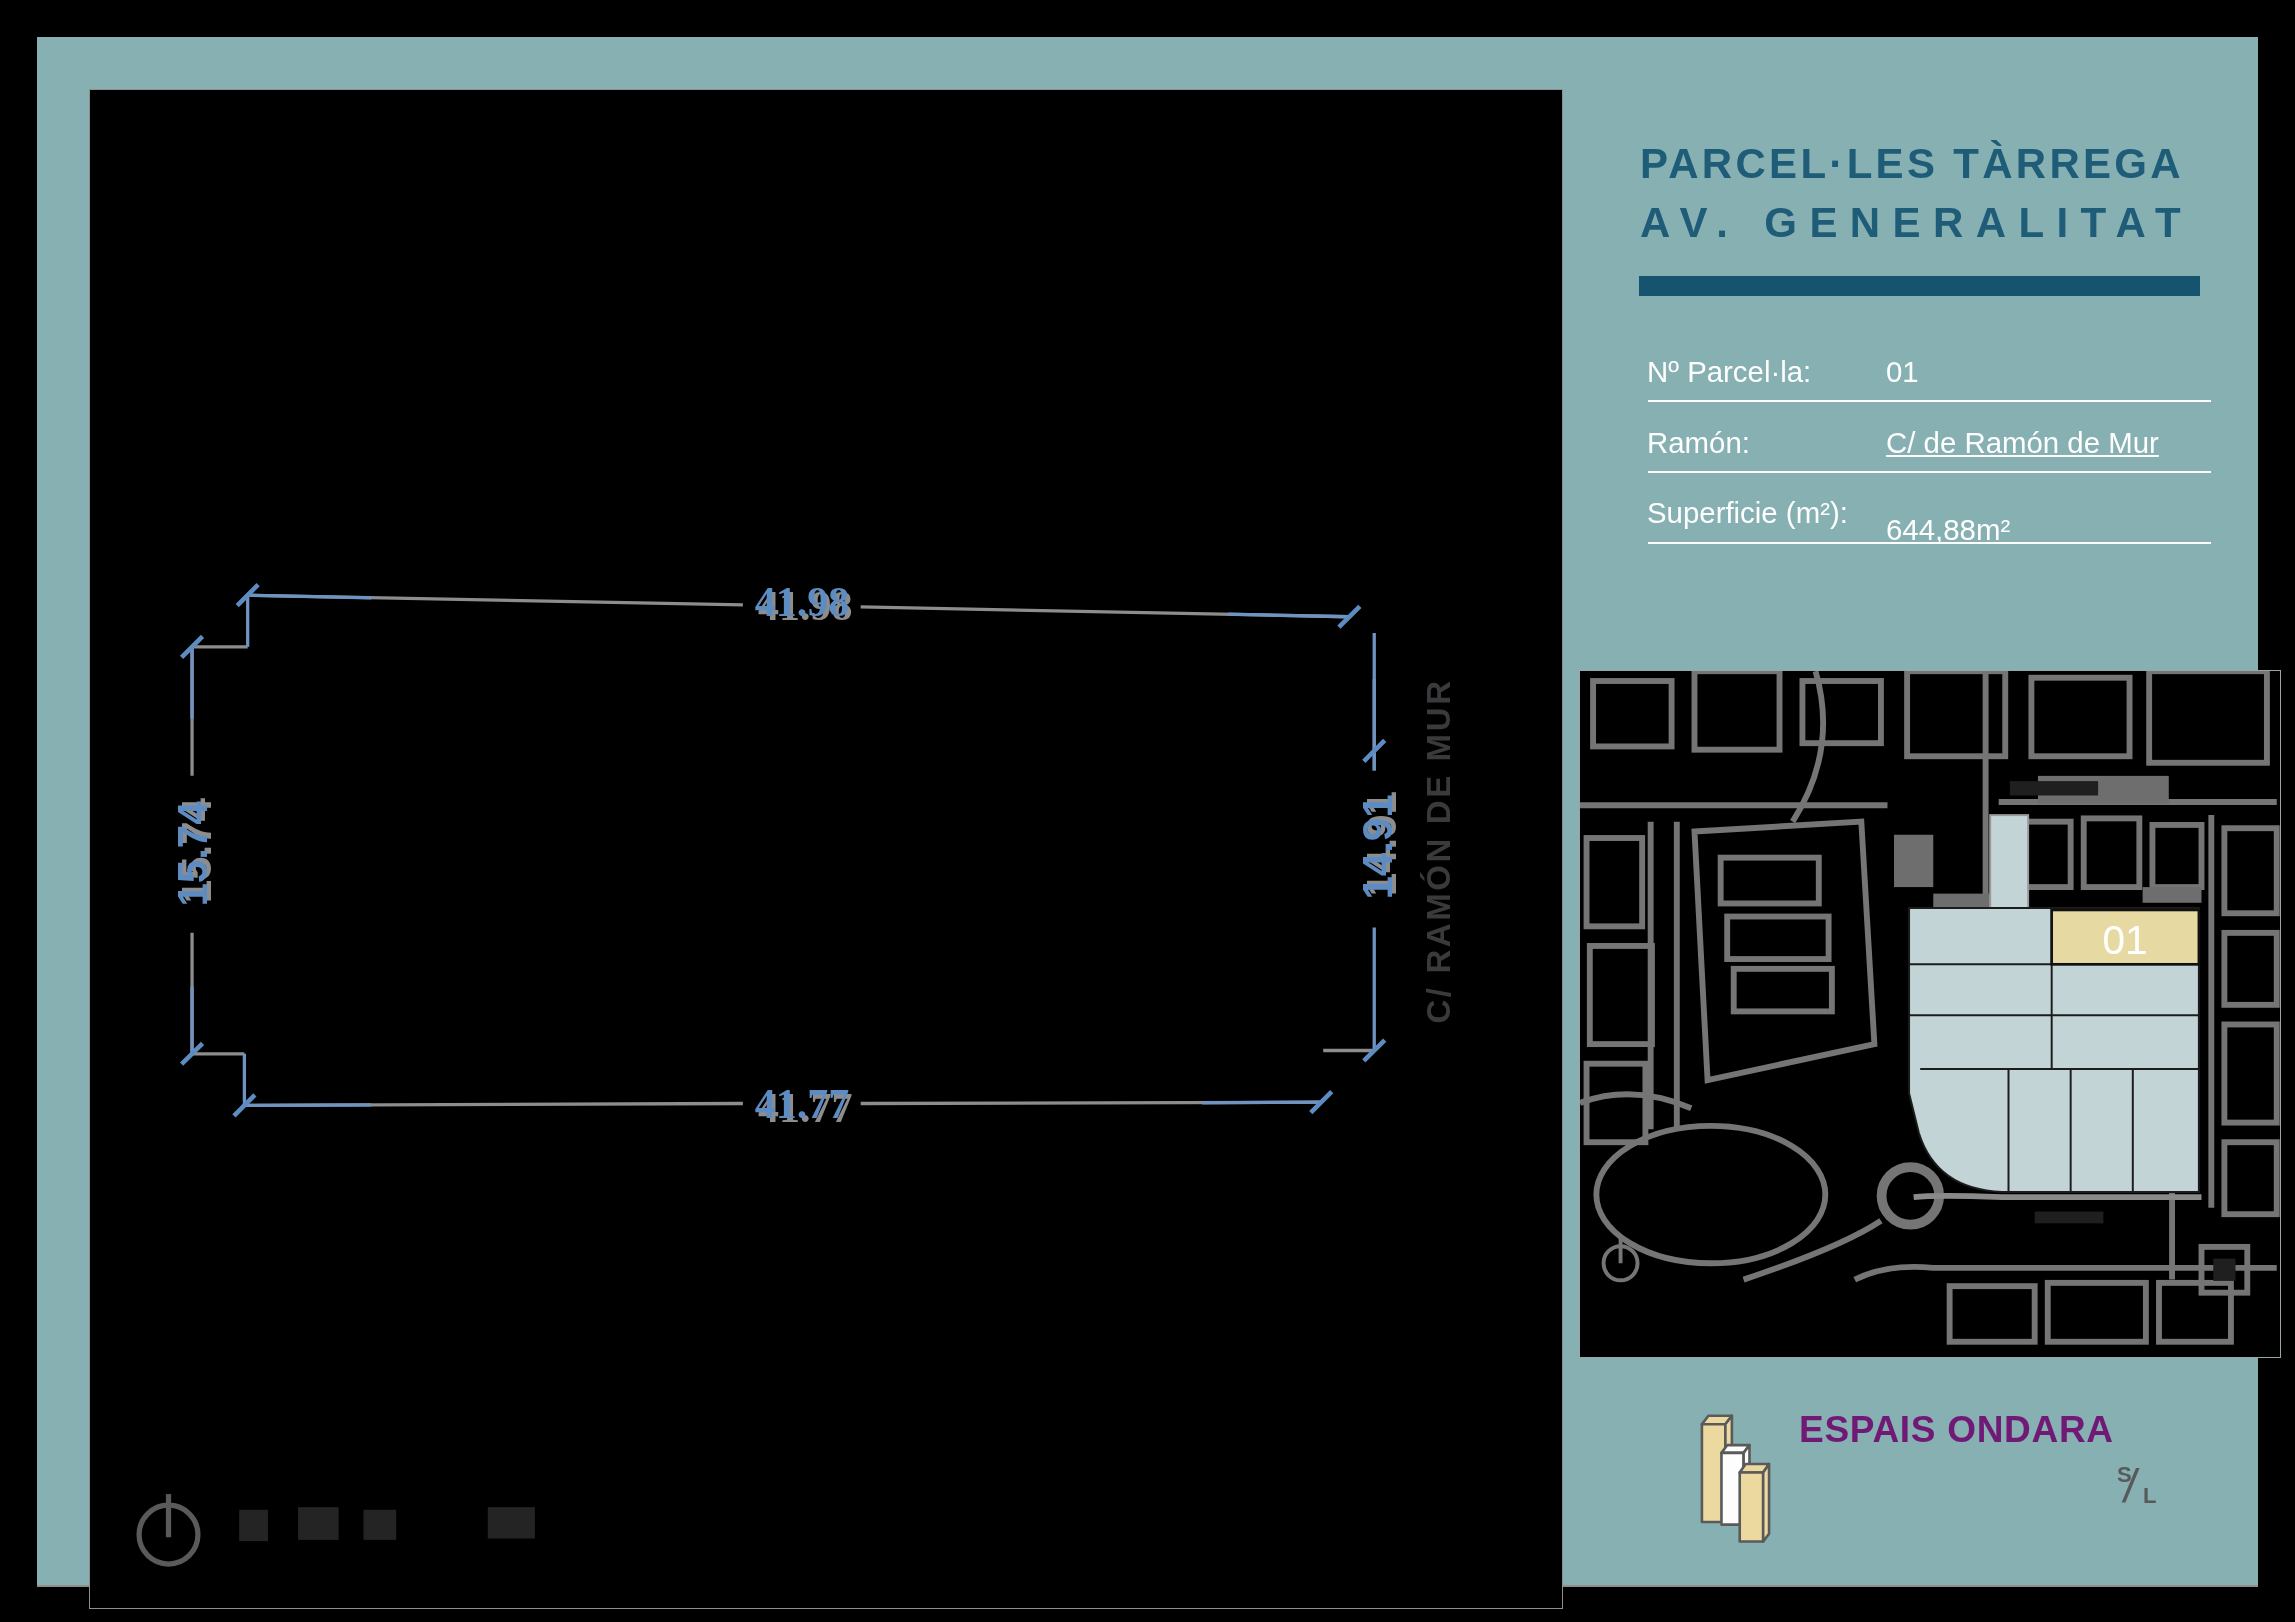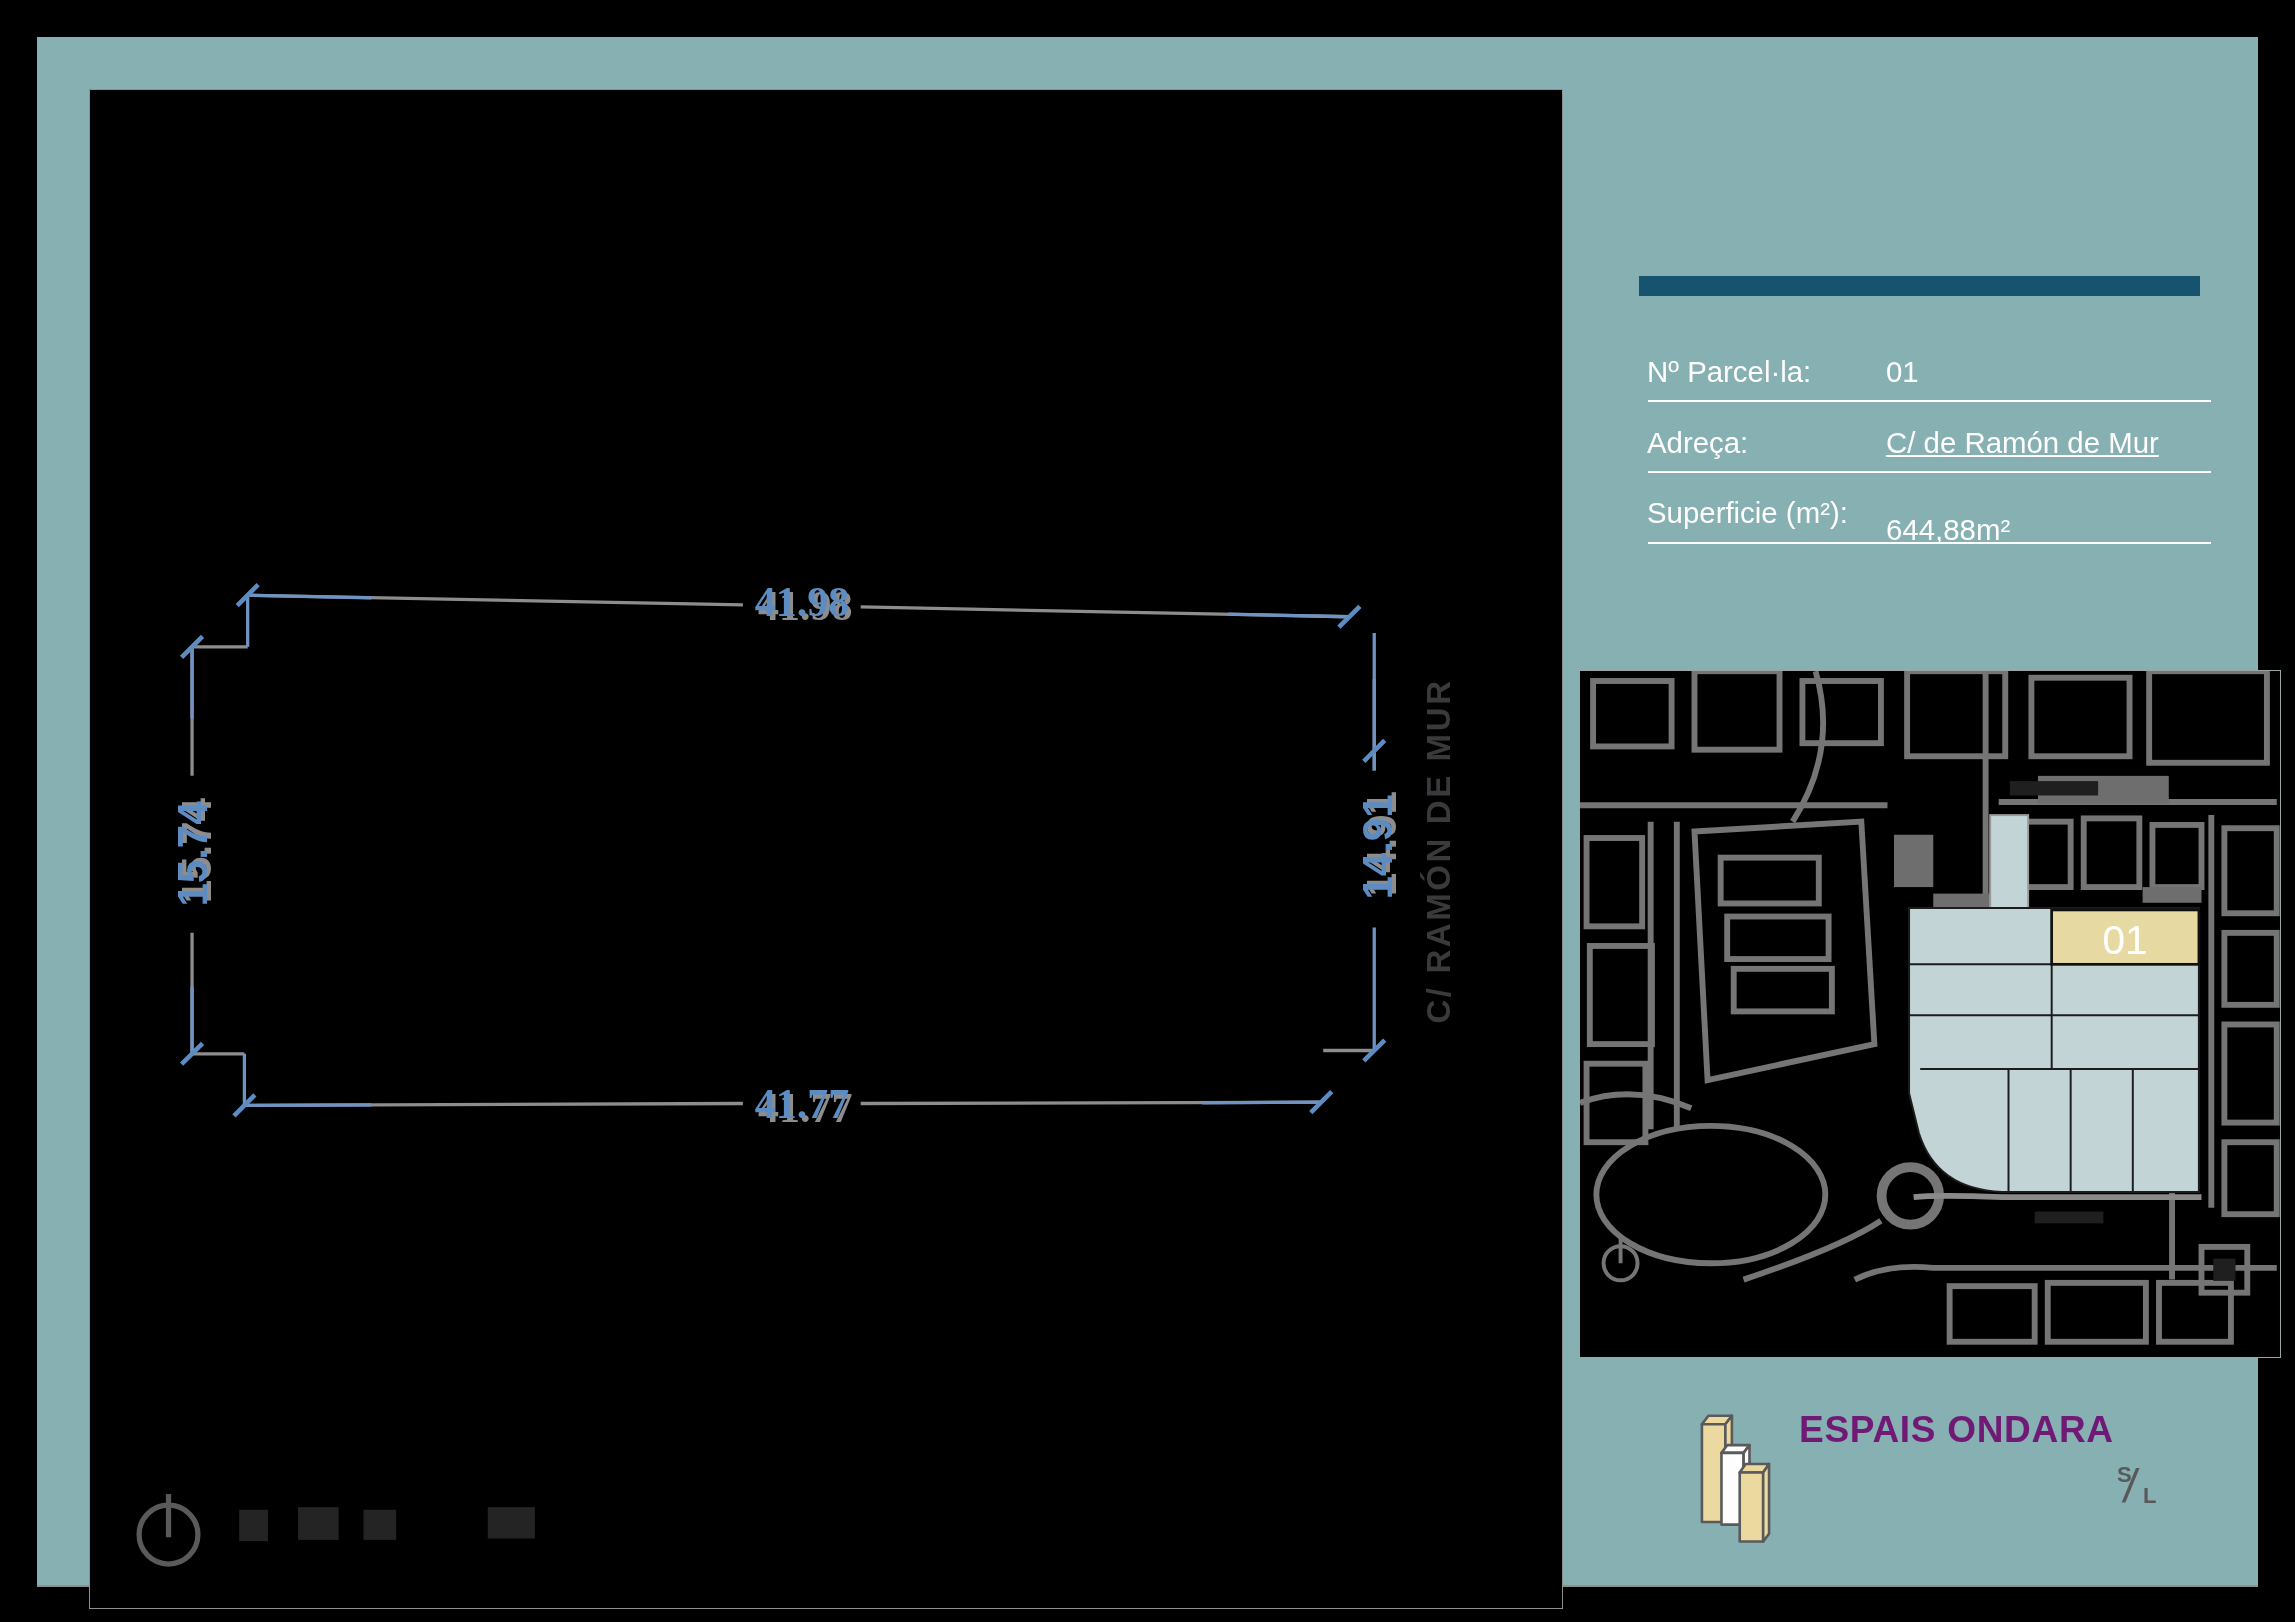"PARCEL·LES TÀRREGA" div.title { html: none -> <div> <div>PARCEL·LES TÀRREGA</div> <div>AV. GENERALITAT</div> </div> }
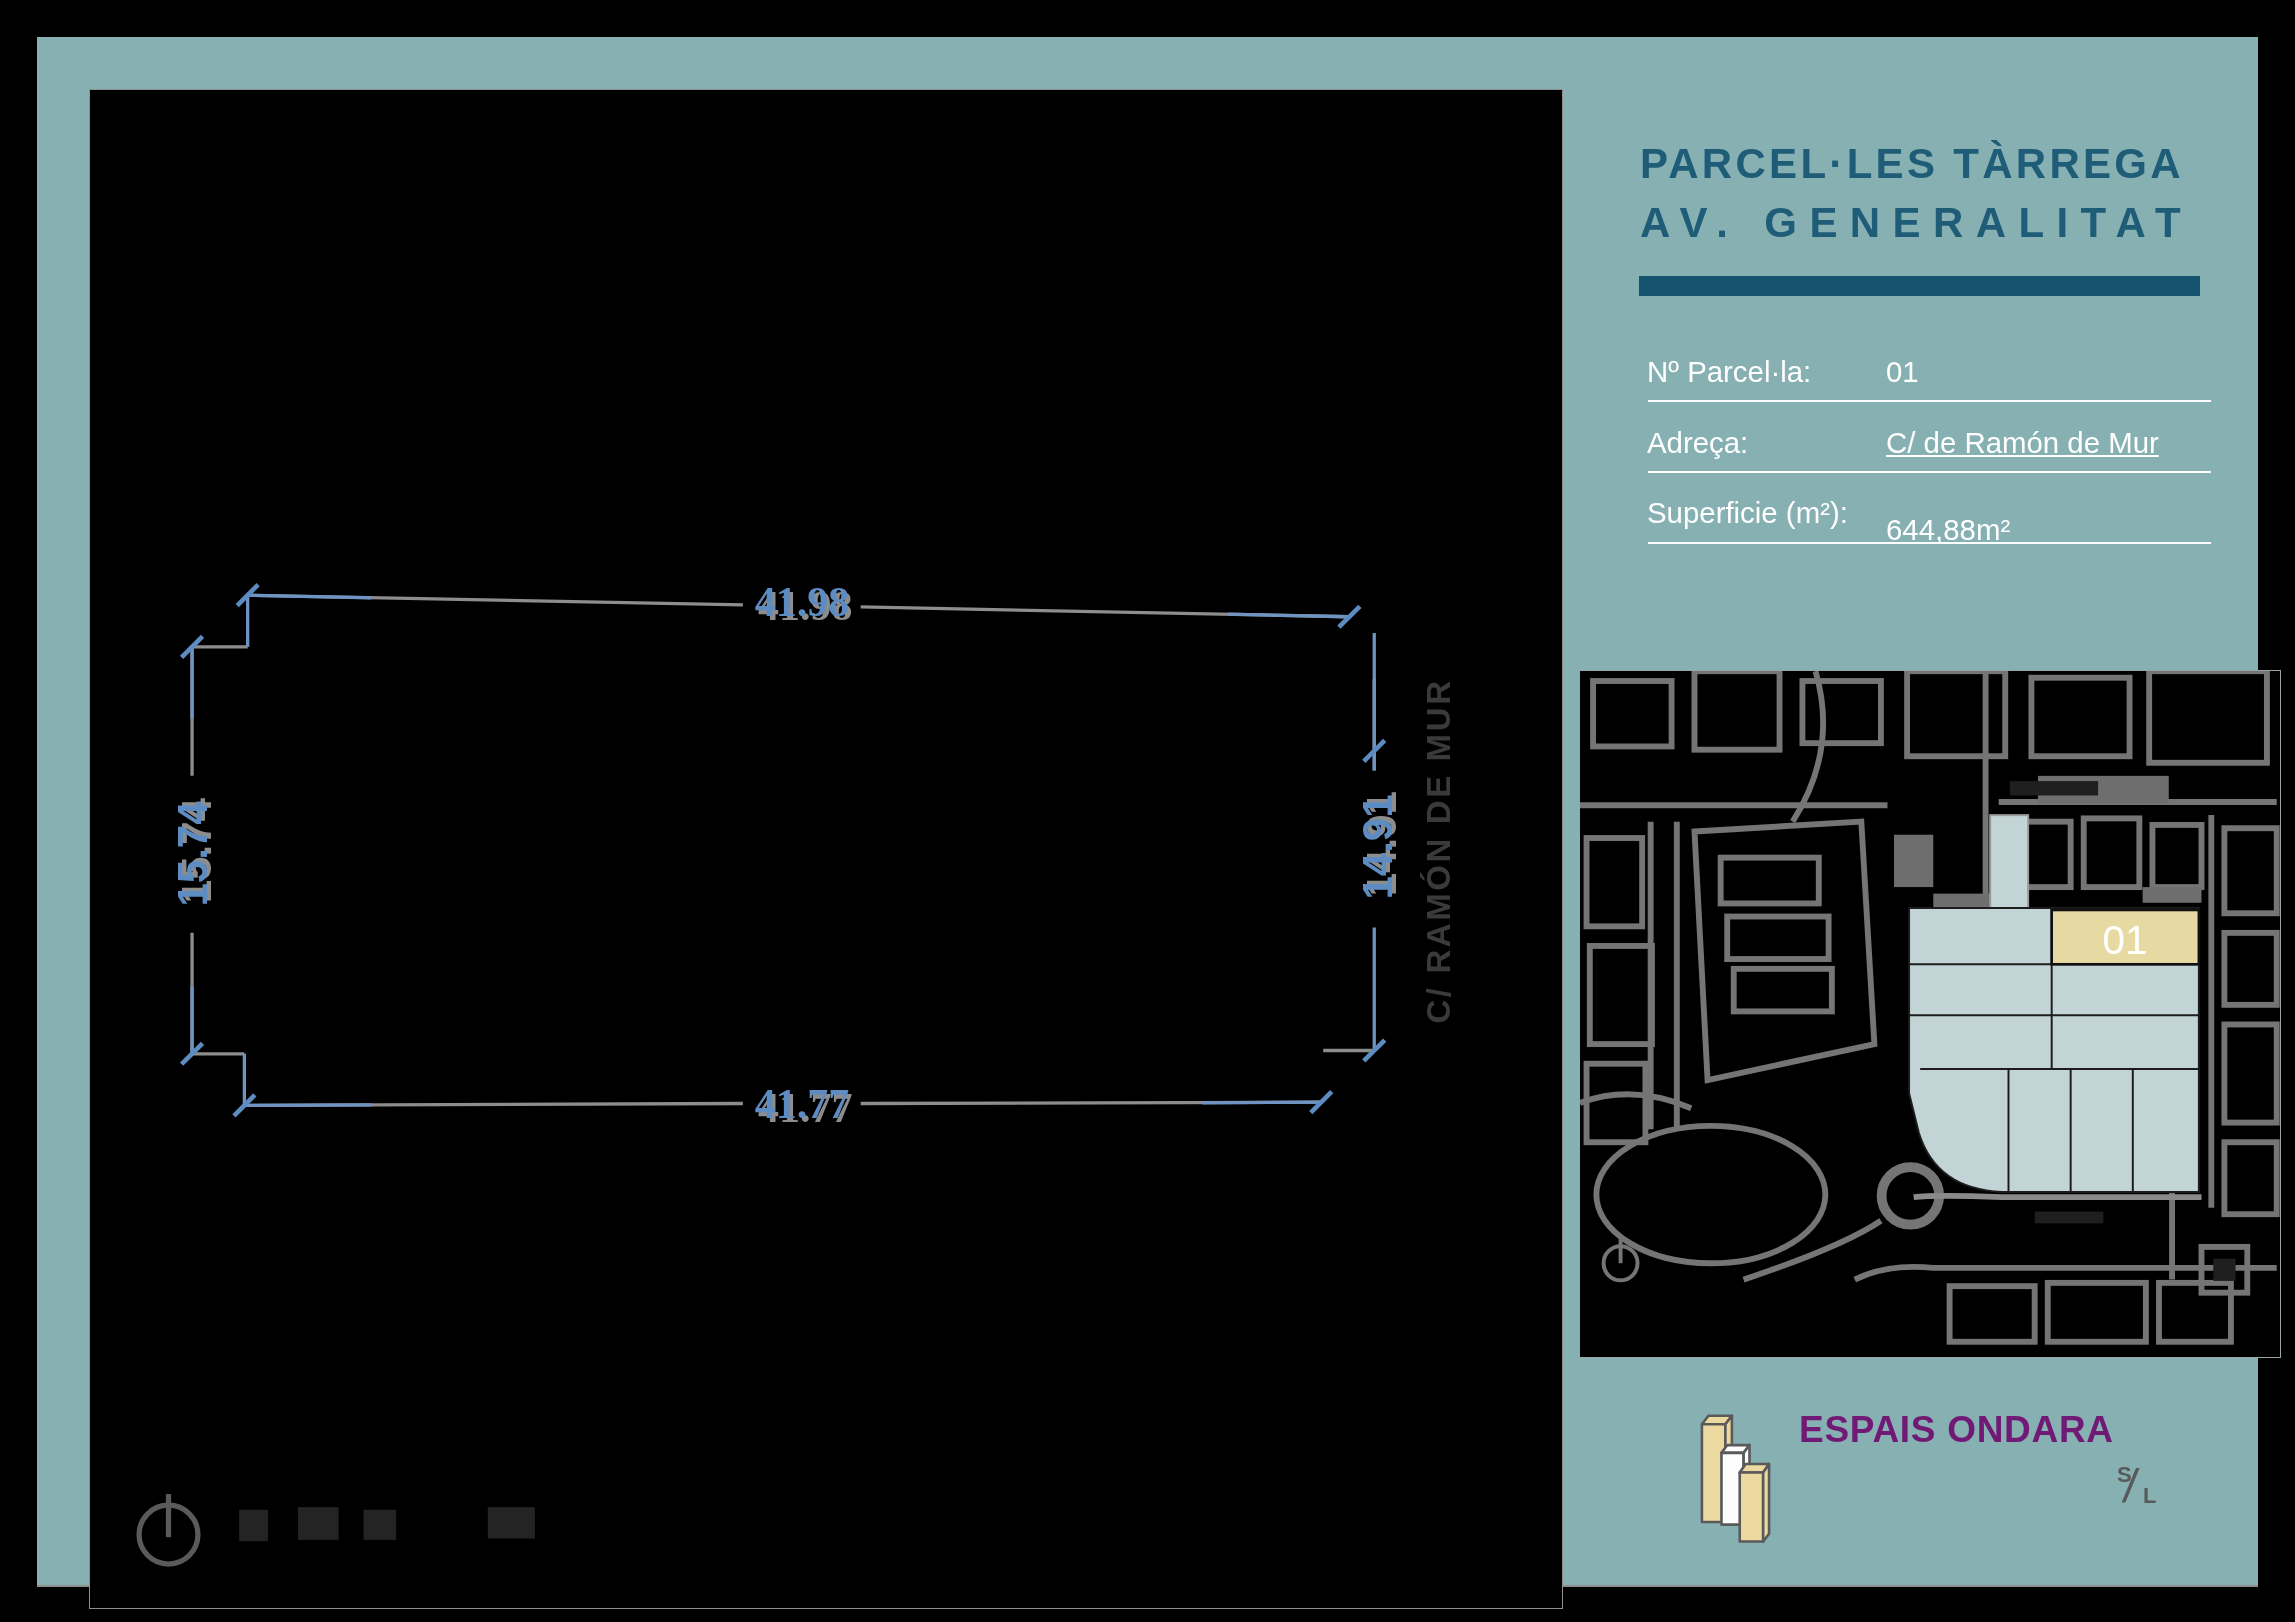"Adreça:" div.frow-label { text: Adreça -> Ramón }
